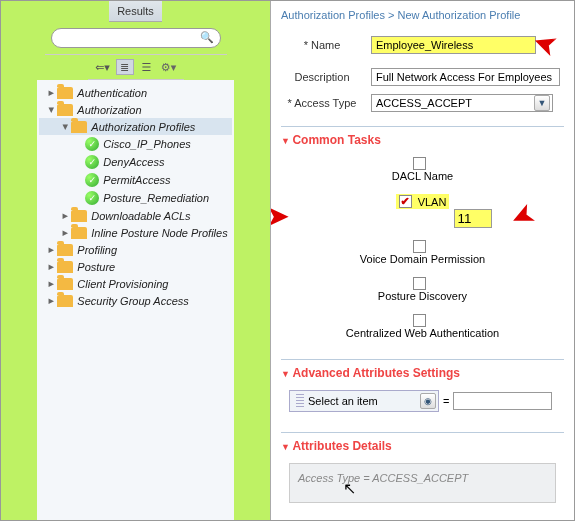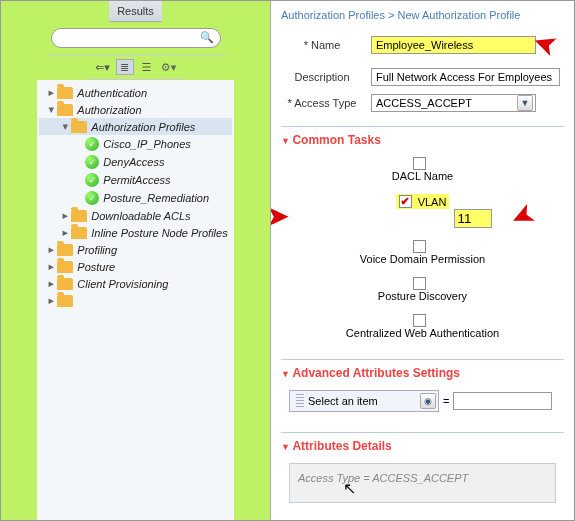"ACCESS_ACCEPT" .select-box { width: 165px -> 182px }
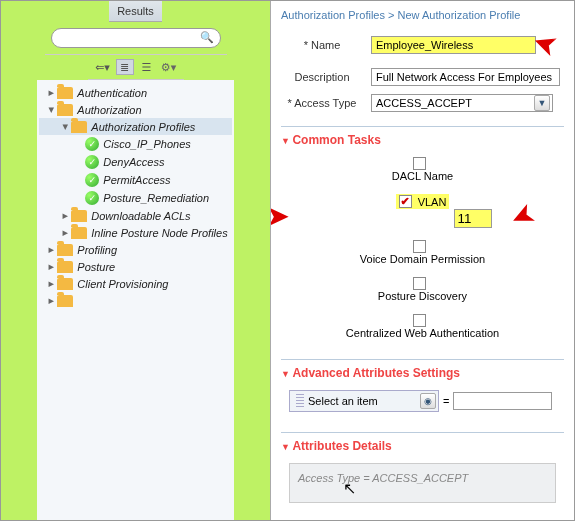"Security Group Access" span.tree-label { html: none -> <span>Security Group Access</span> }
